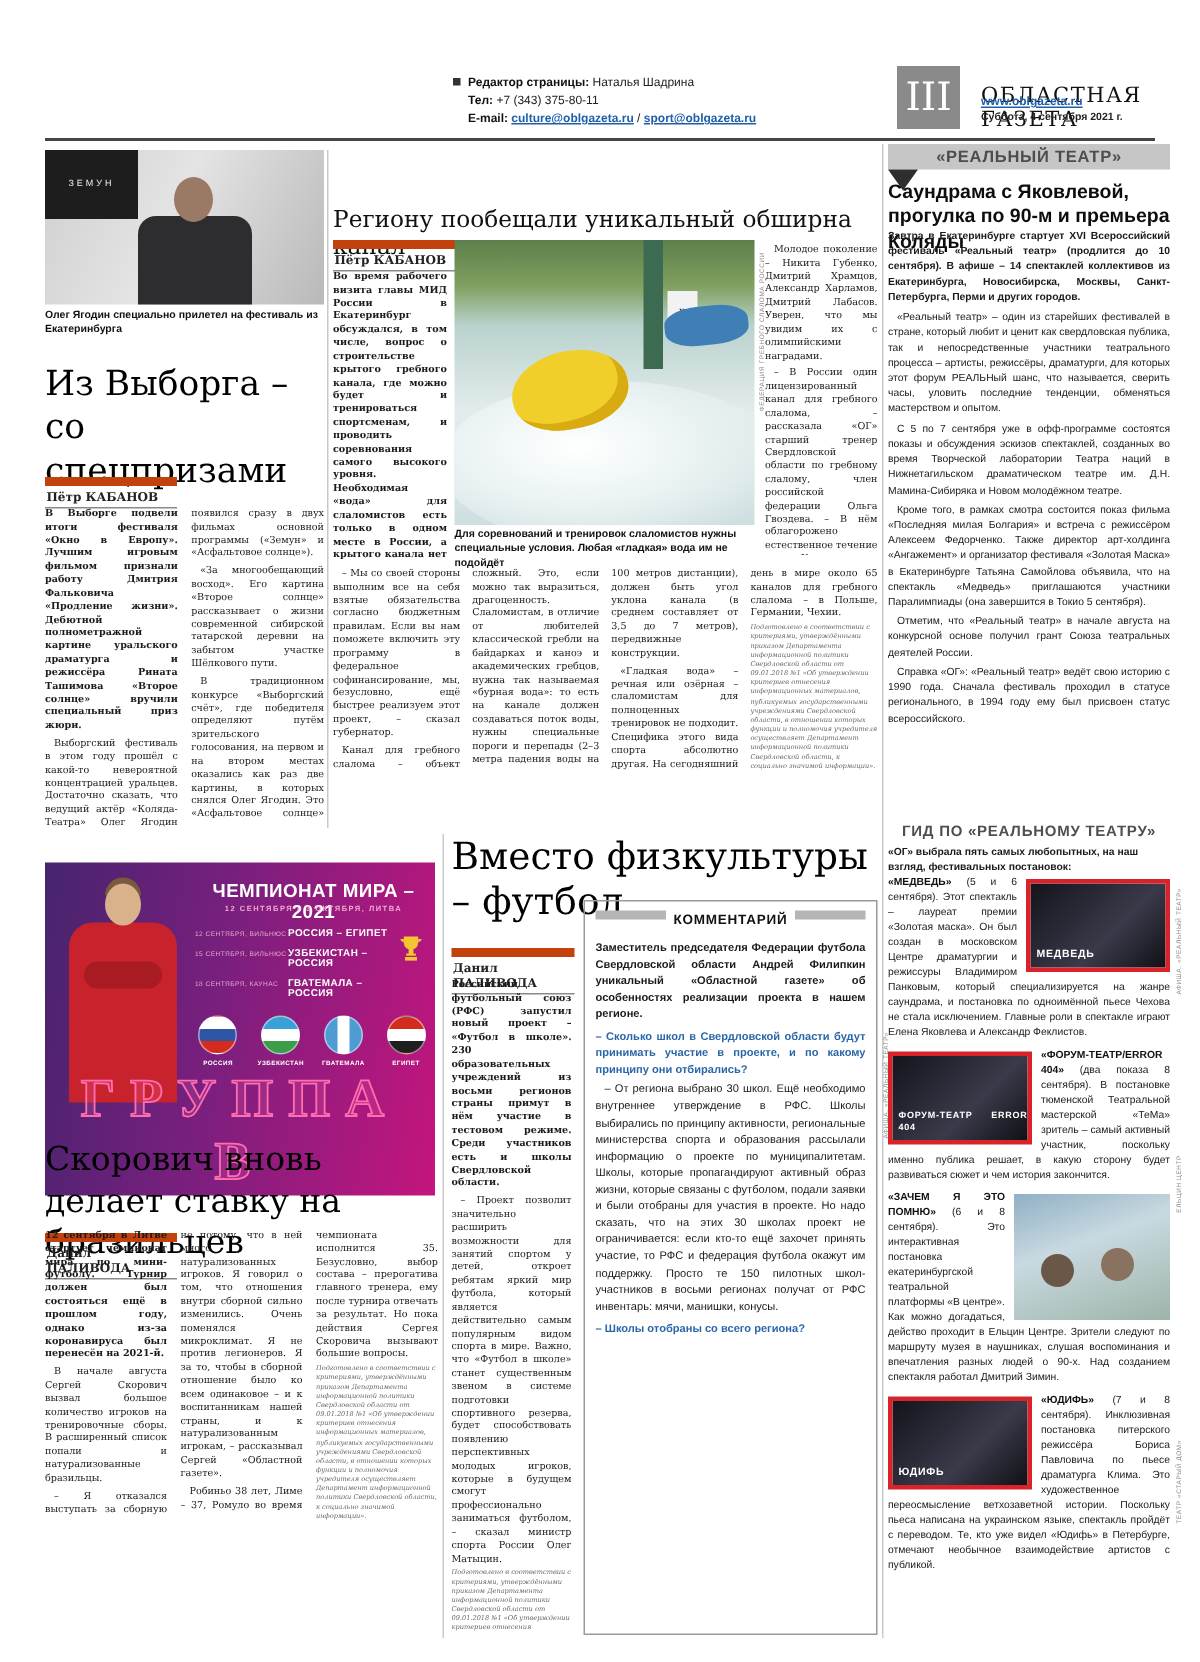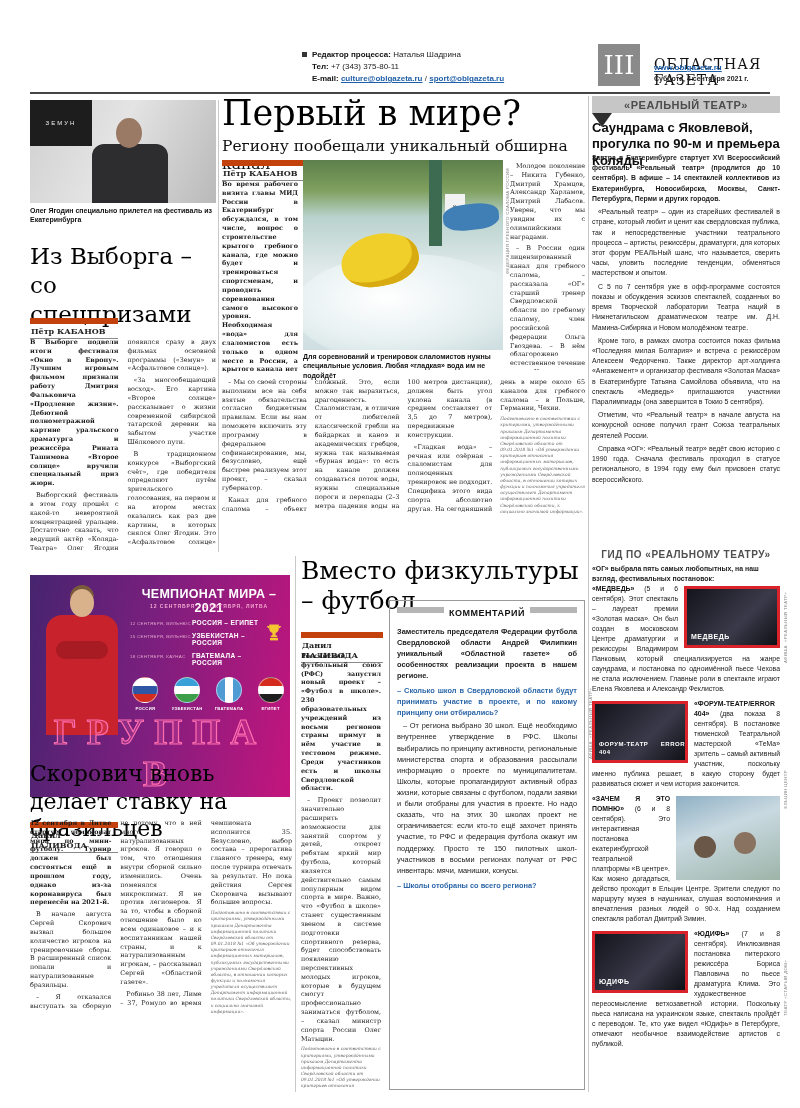"Редактор процесса:" b { text: процесса -> страницы }
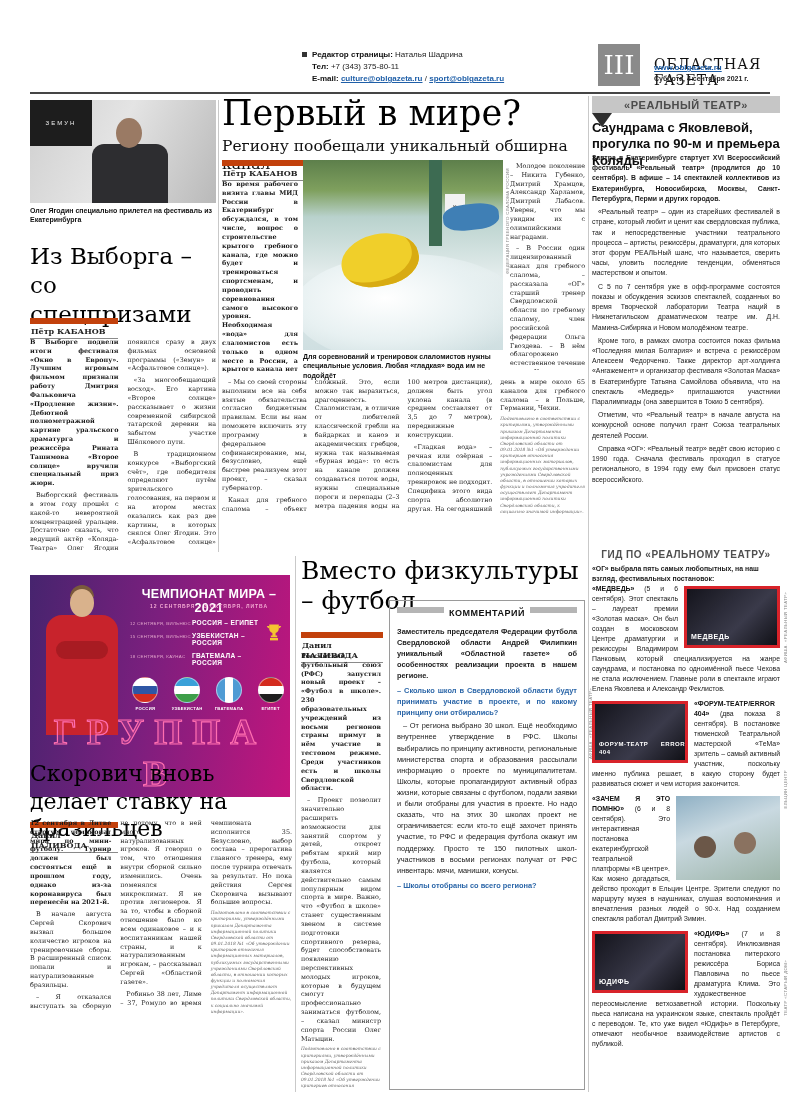"Первый в мире?" div.hl-main { html: <div>Первый в мире?</div> -> none }
